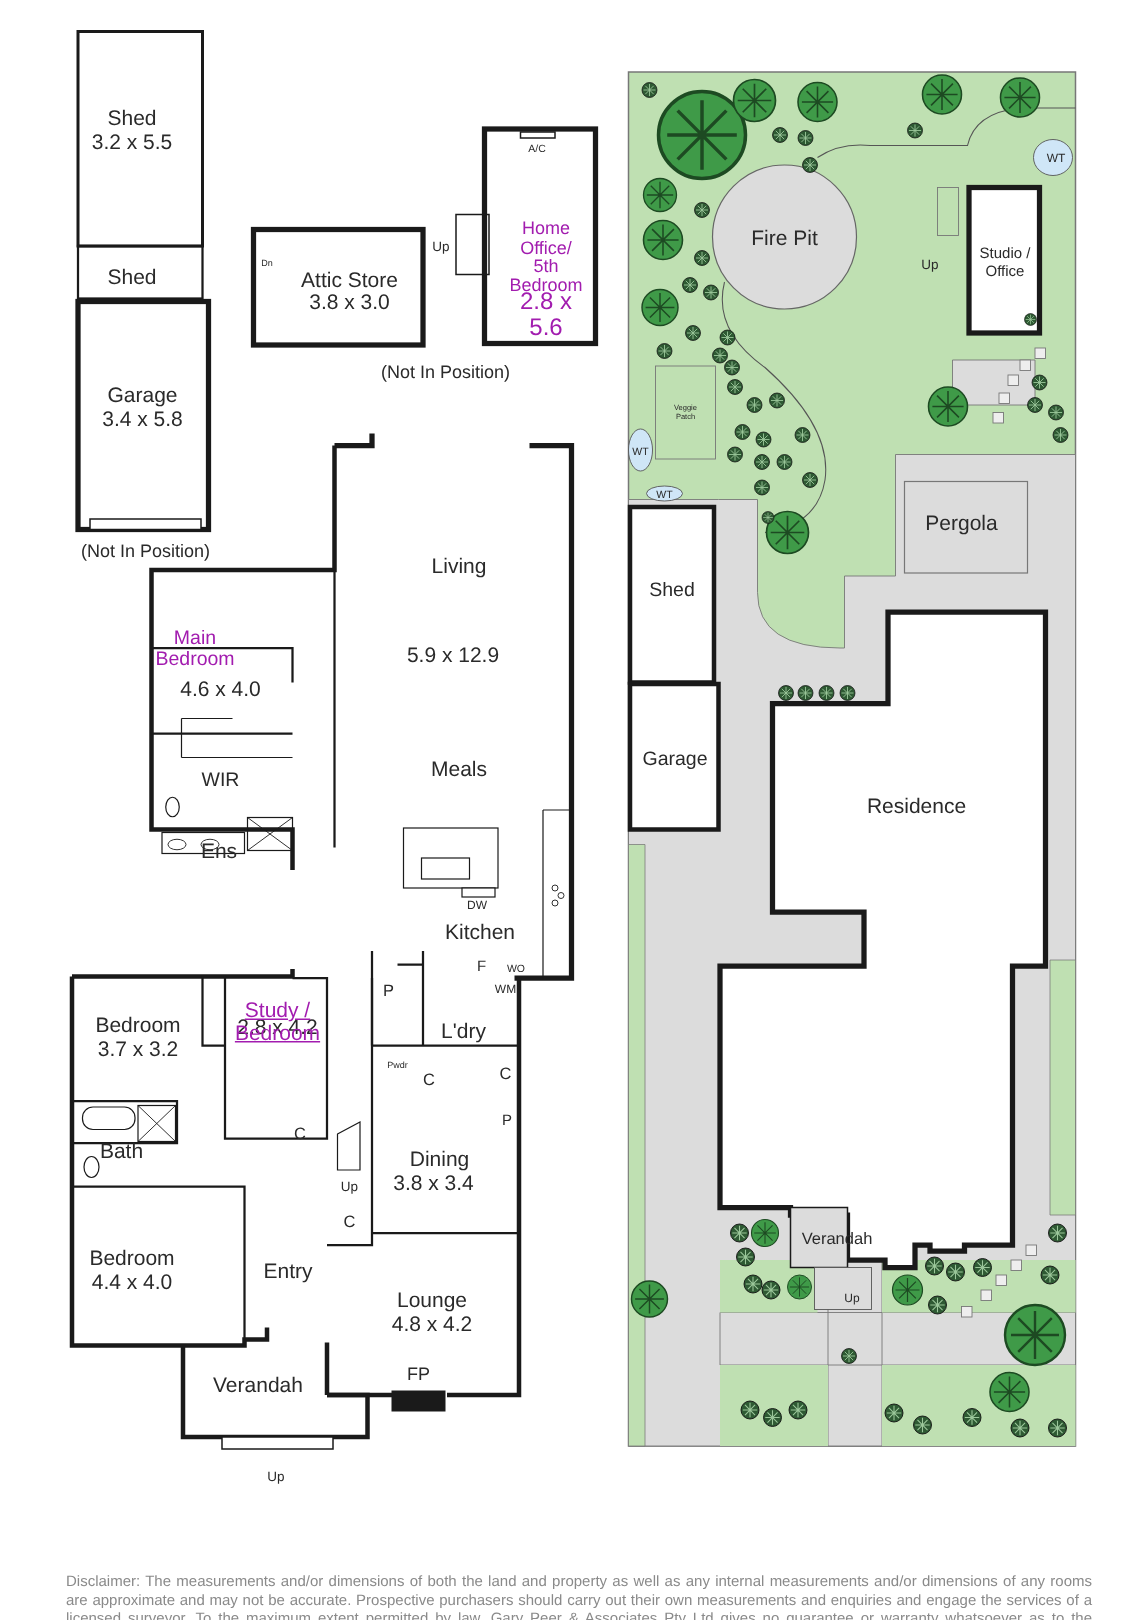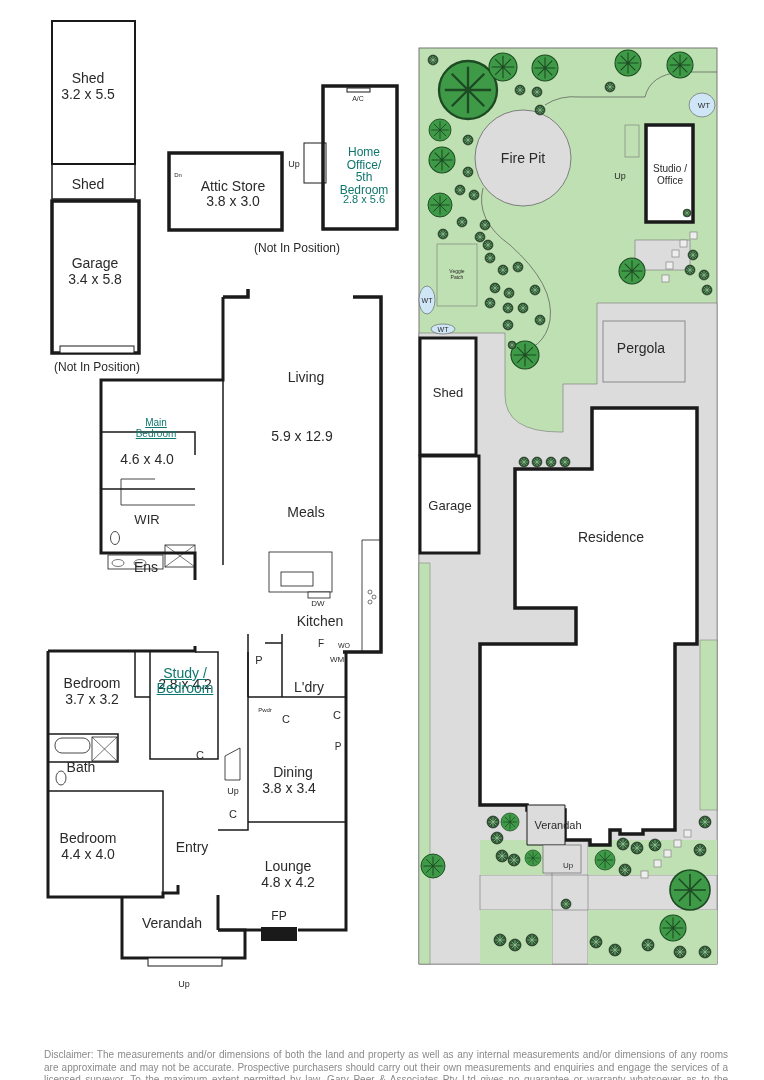"Home" .txt { color: #0f766e -> #a21caf }
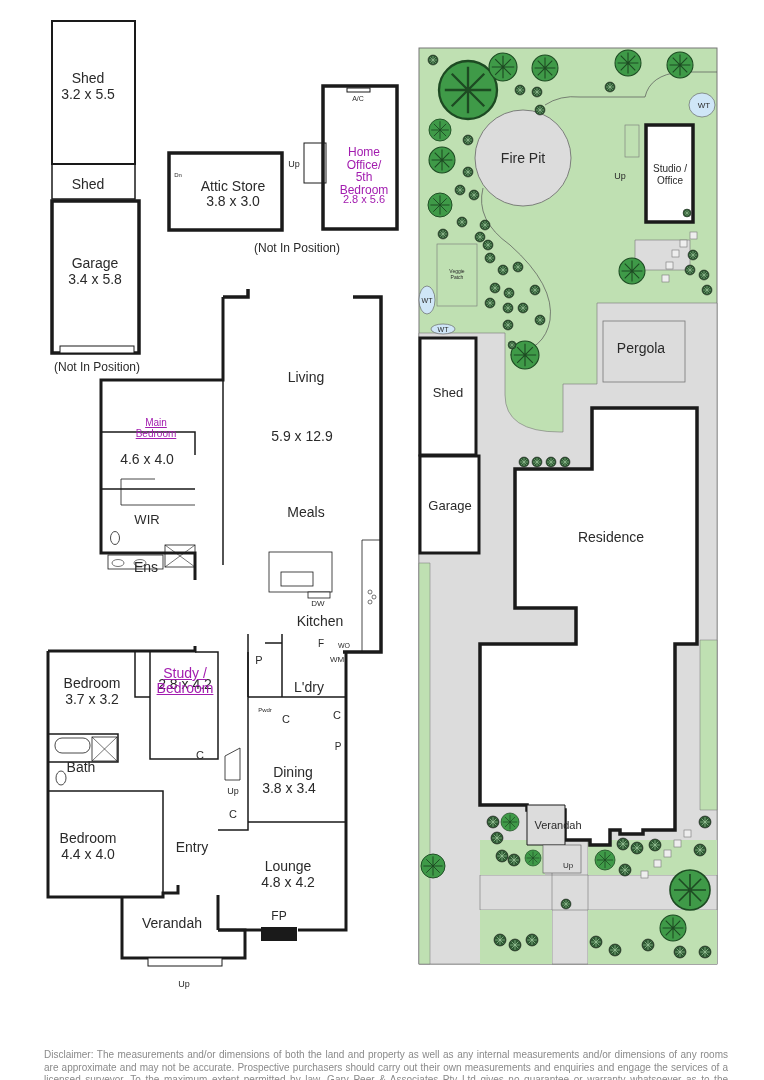"2.8 x 5.6" div.txt { font-size: 11px -> 16px }
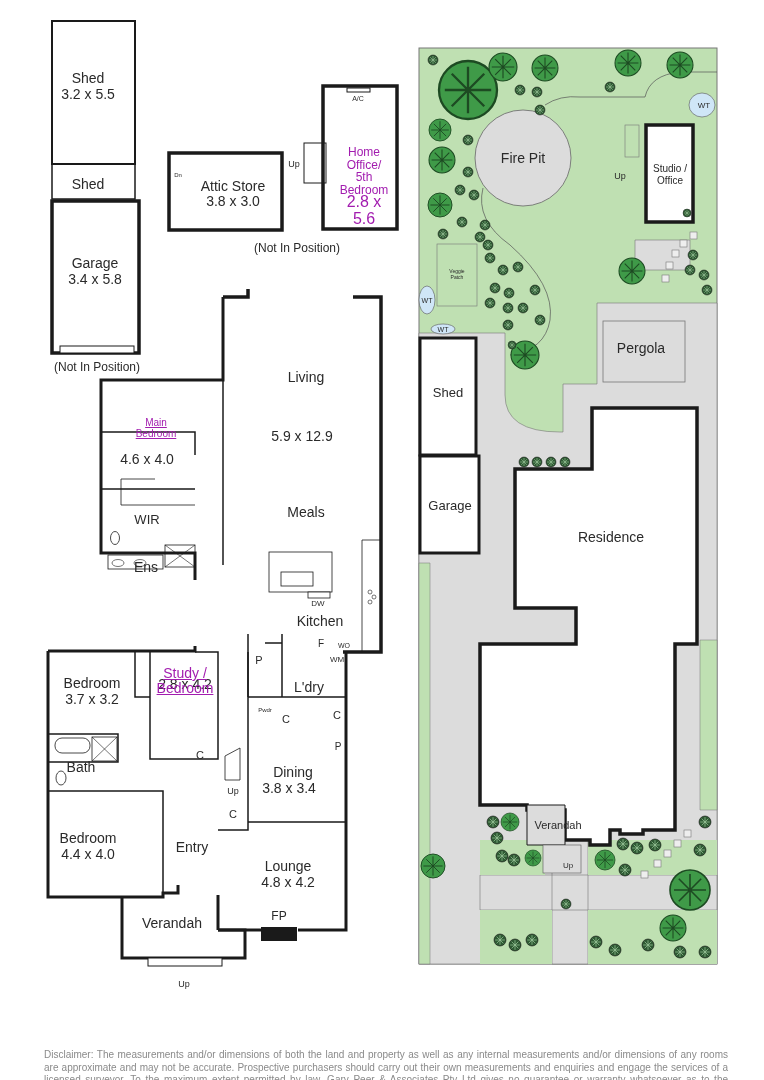"Main" div.txt { font-size: 10px -> 13px; left: 124px -> 98px; text-decoration: underline -> none }
